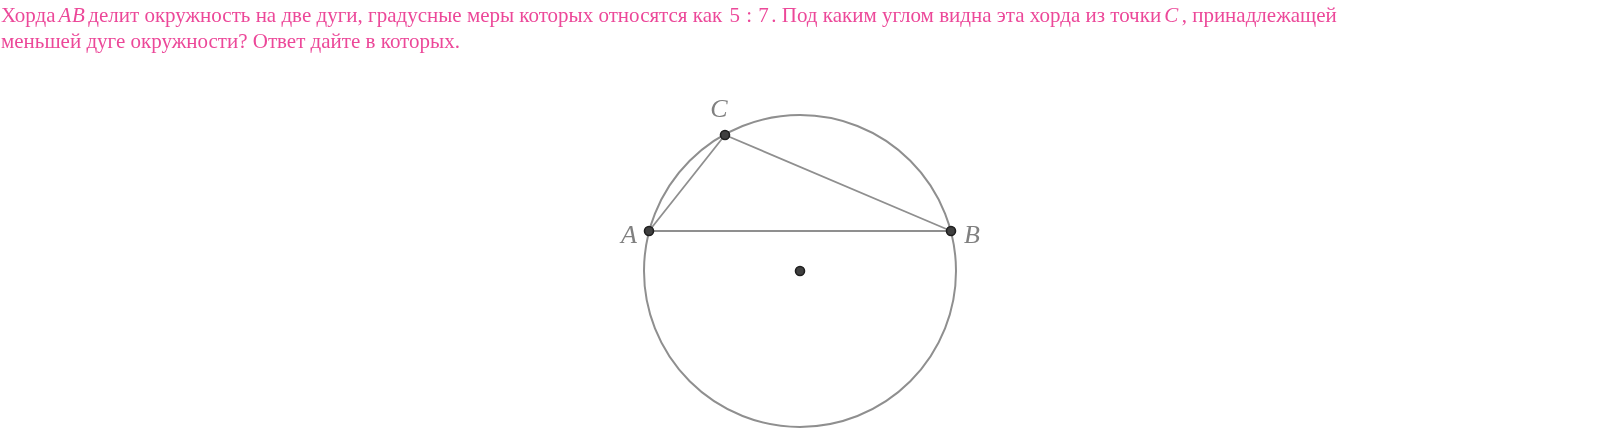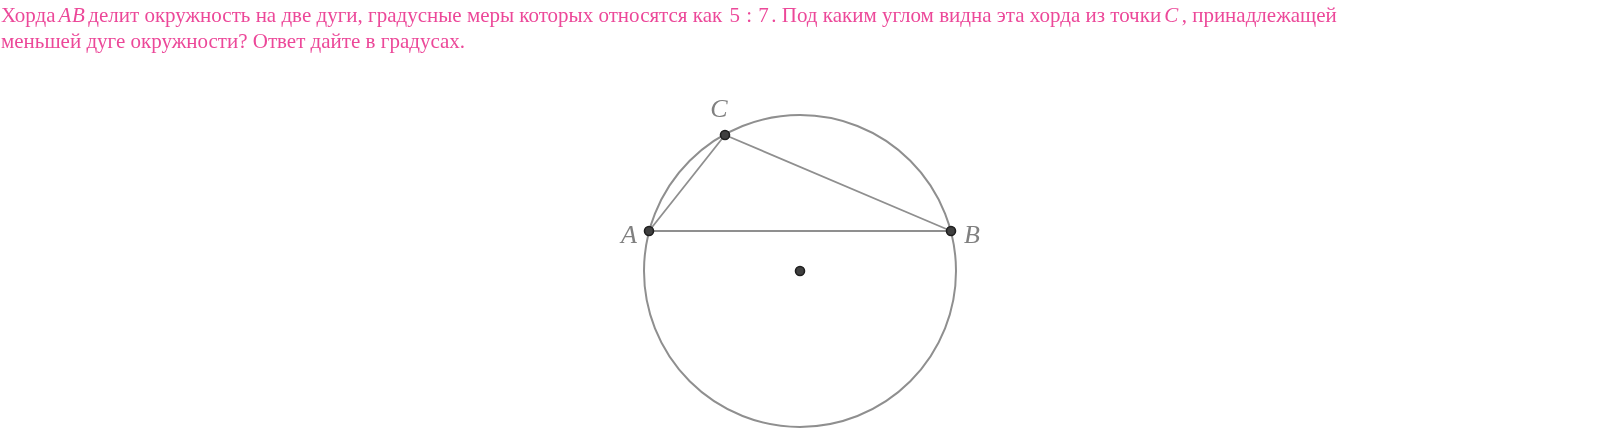"меньшей дуге окружности? Ответ дайте" span { text: градусах -> которых }
